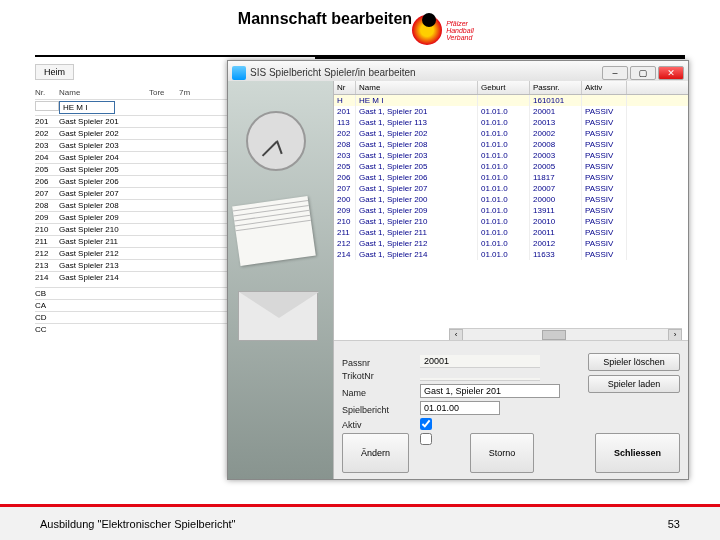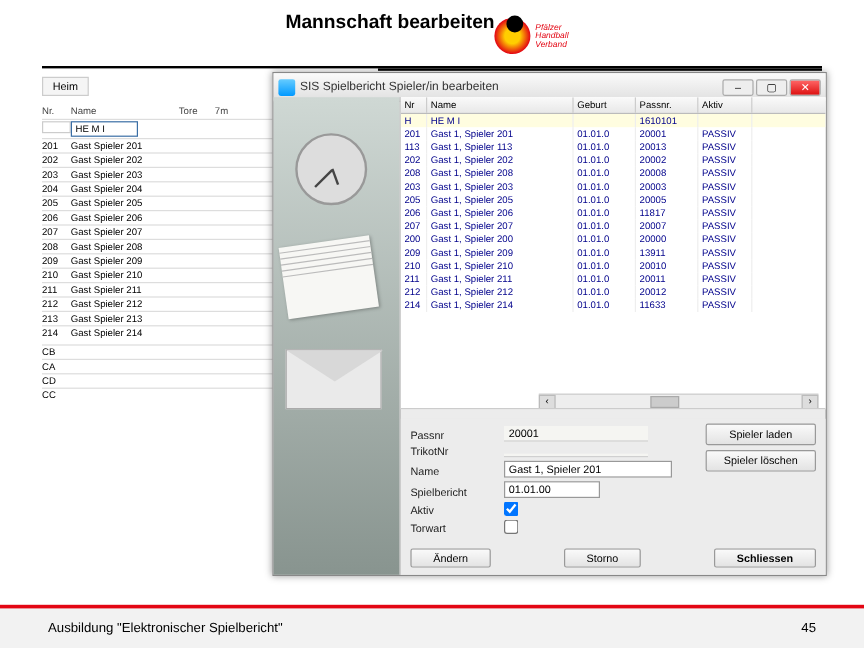"Spieler laden" button { order: before "Spieler löschen" -> after "Spieler löschen" }
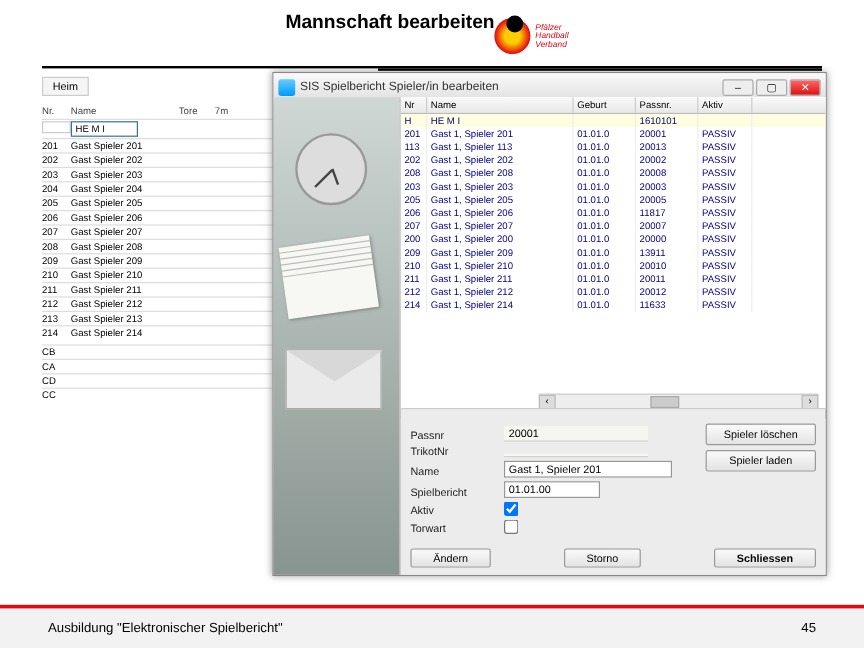"Ändern" .bottom-btns button { padding: 2px 18px -> 14px 18px }
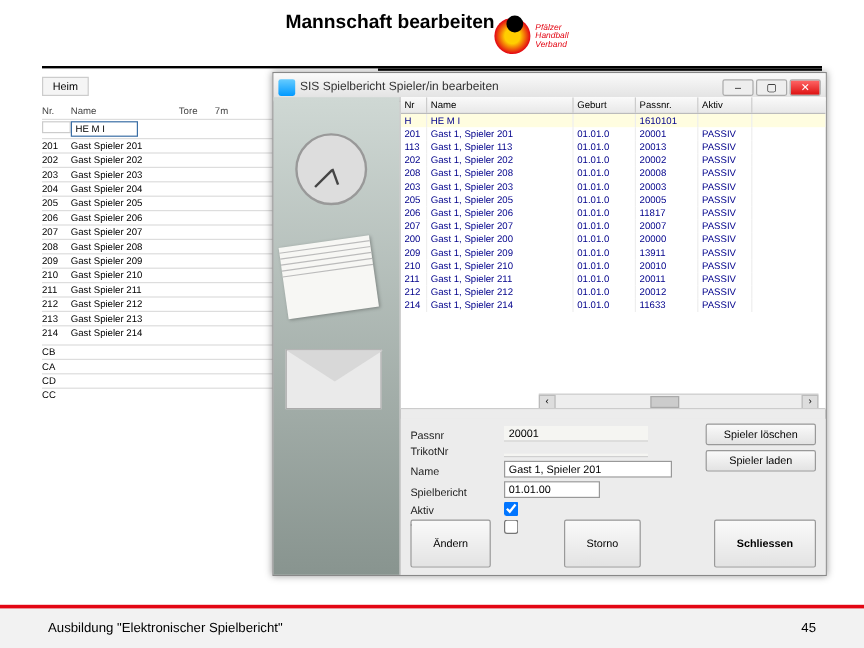"45" span { text: 45 -> 53 }
